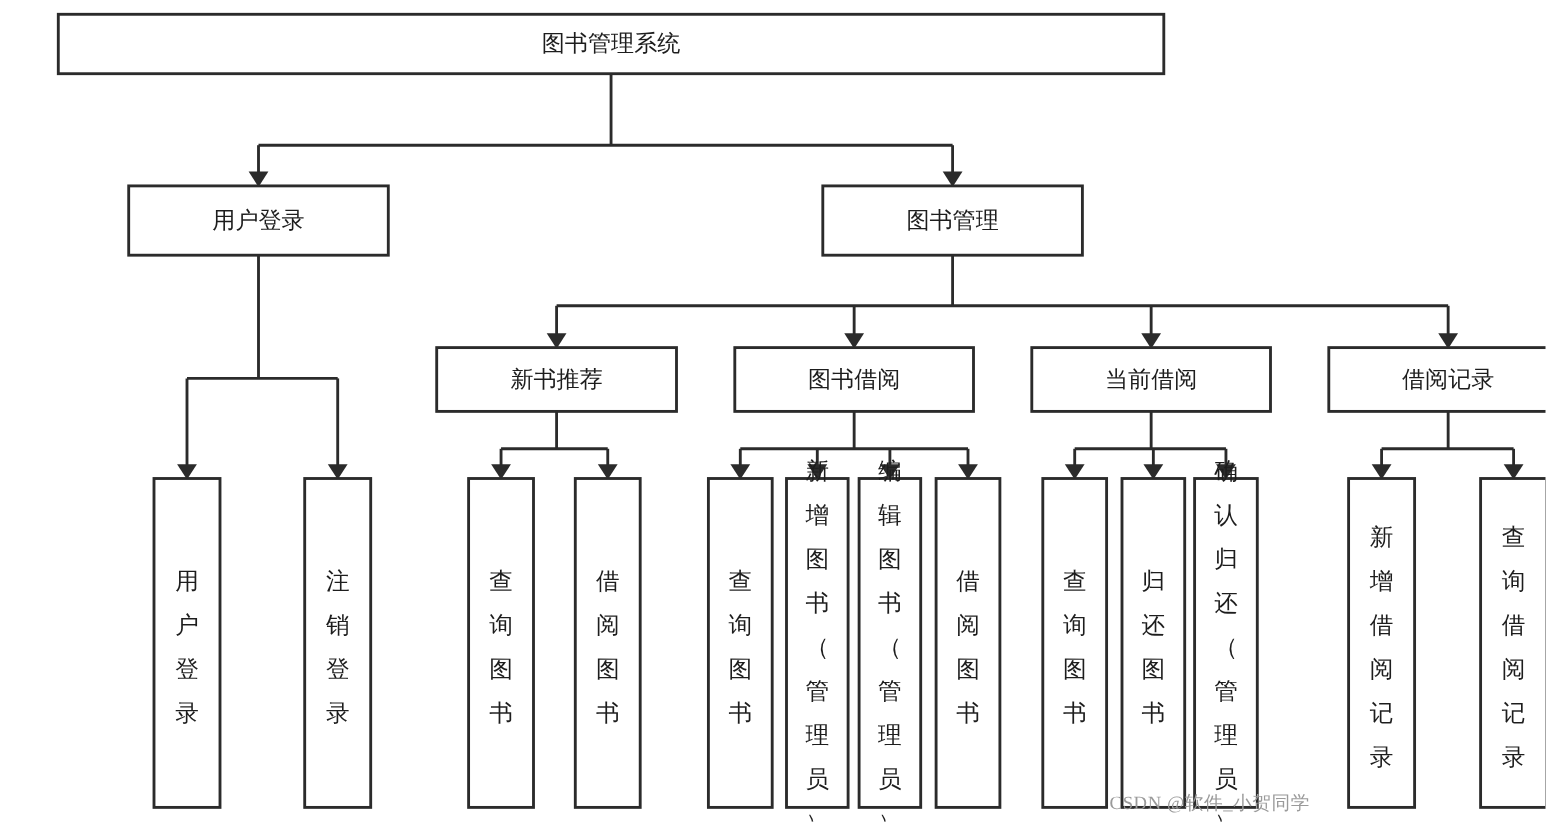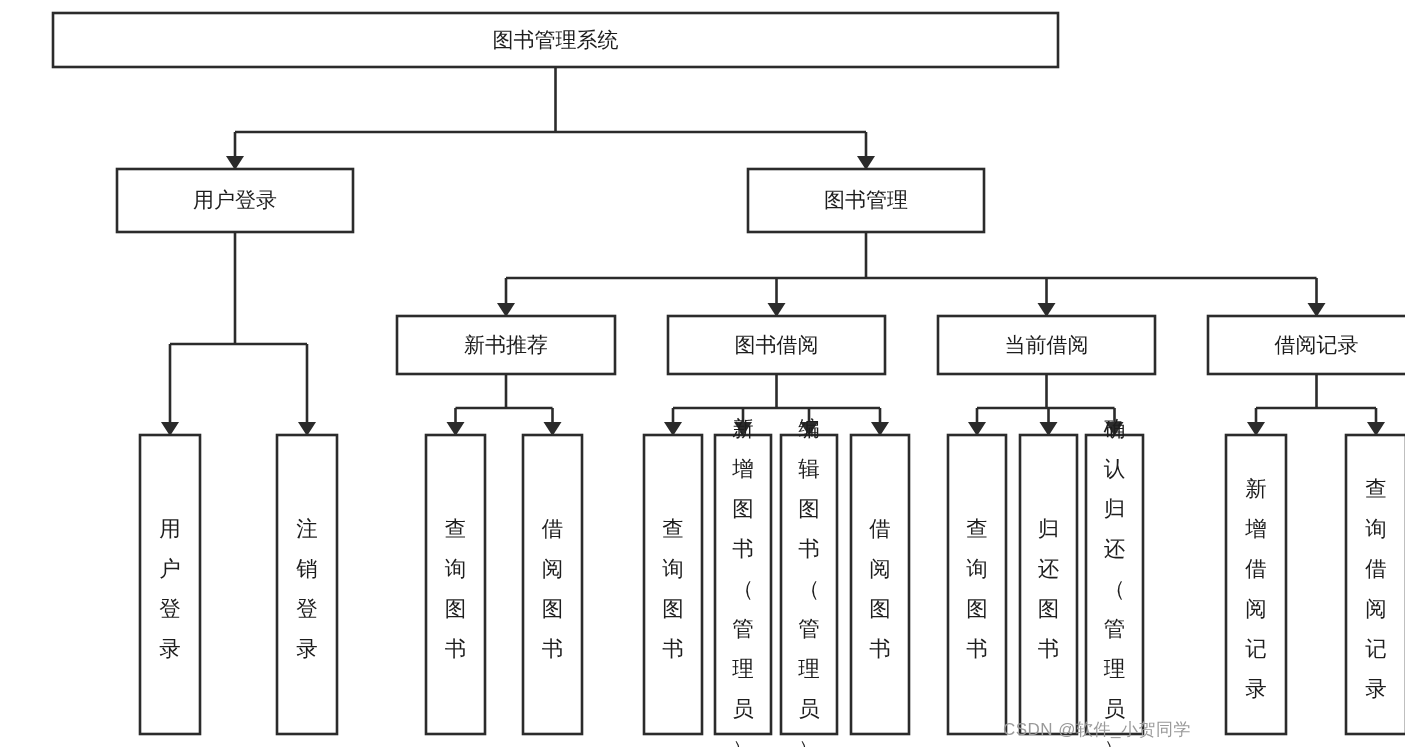"CSDN @软件_小贺同学" .watermark { font-family: Liberation Sans, sans-serif -> Liberation Serif, serif }
